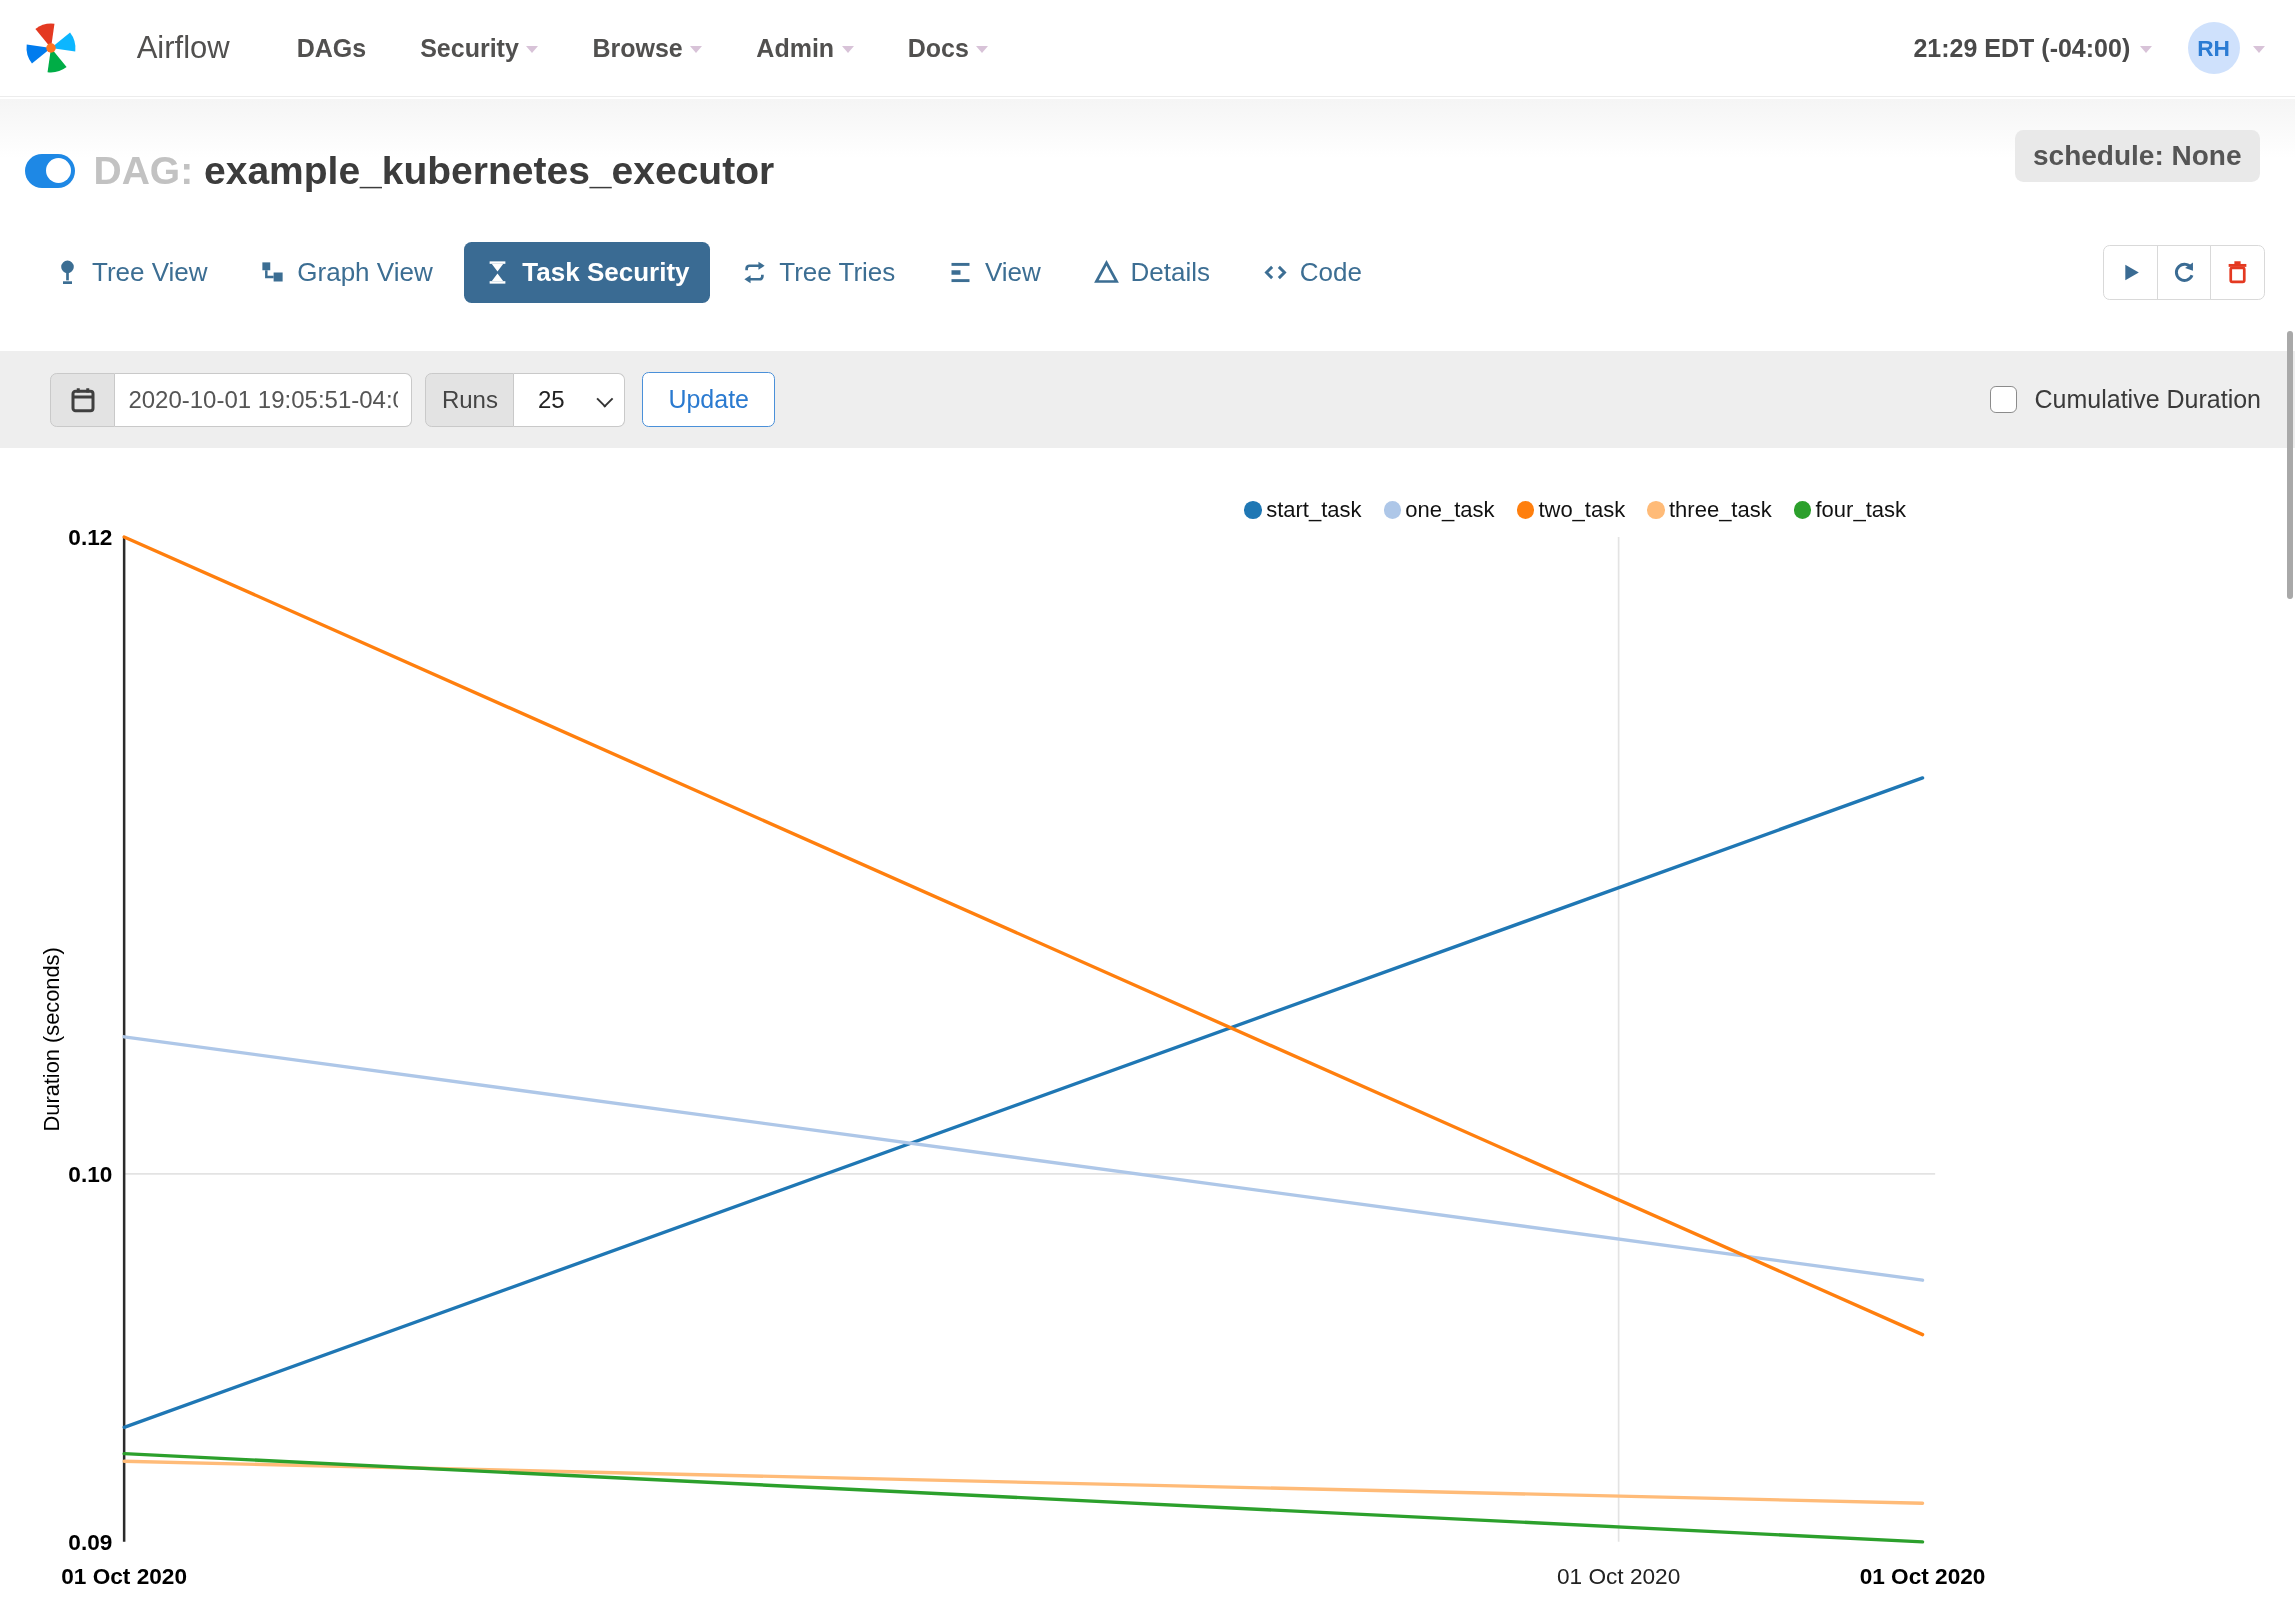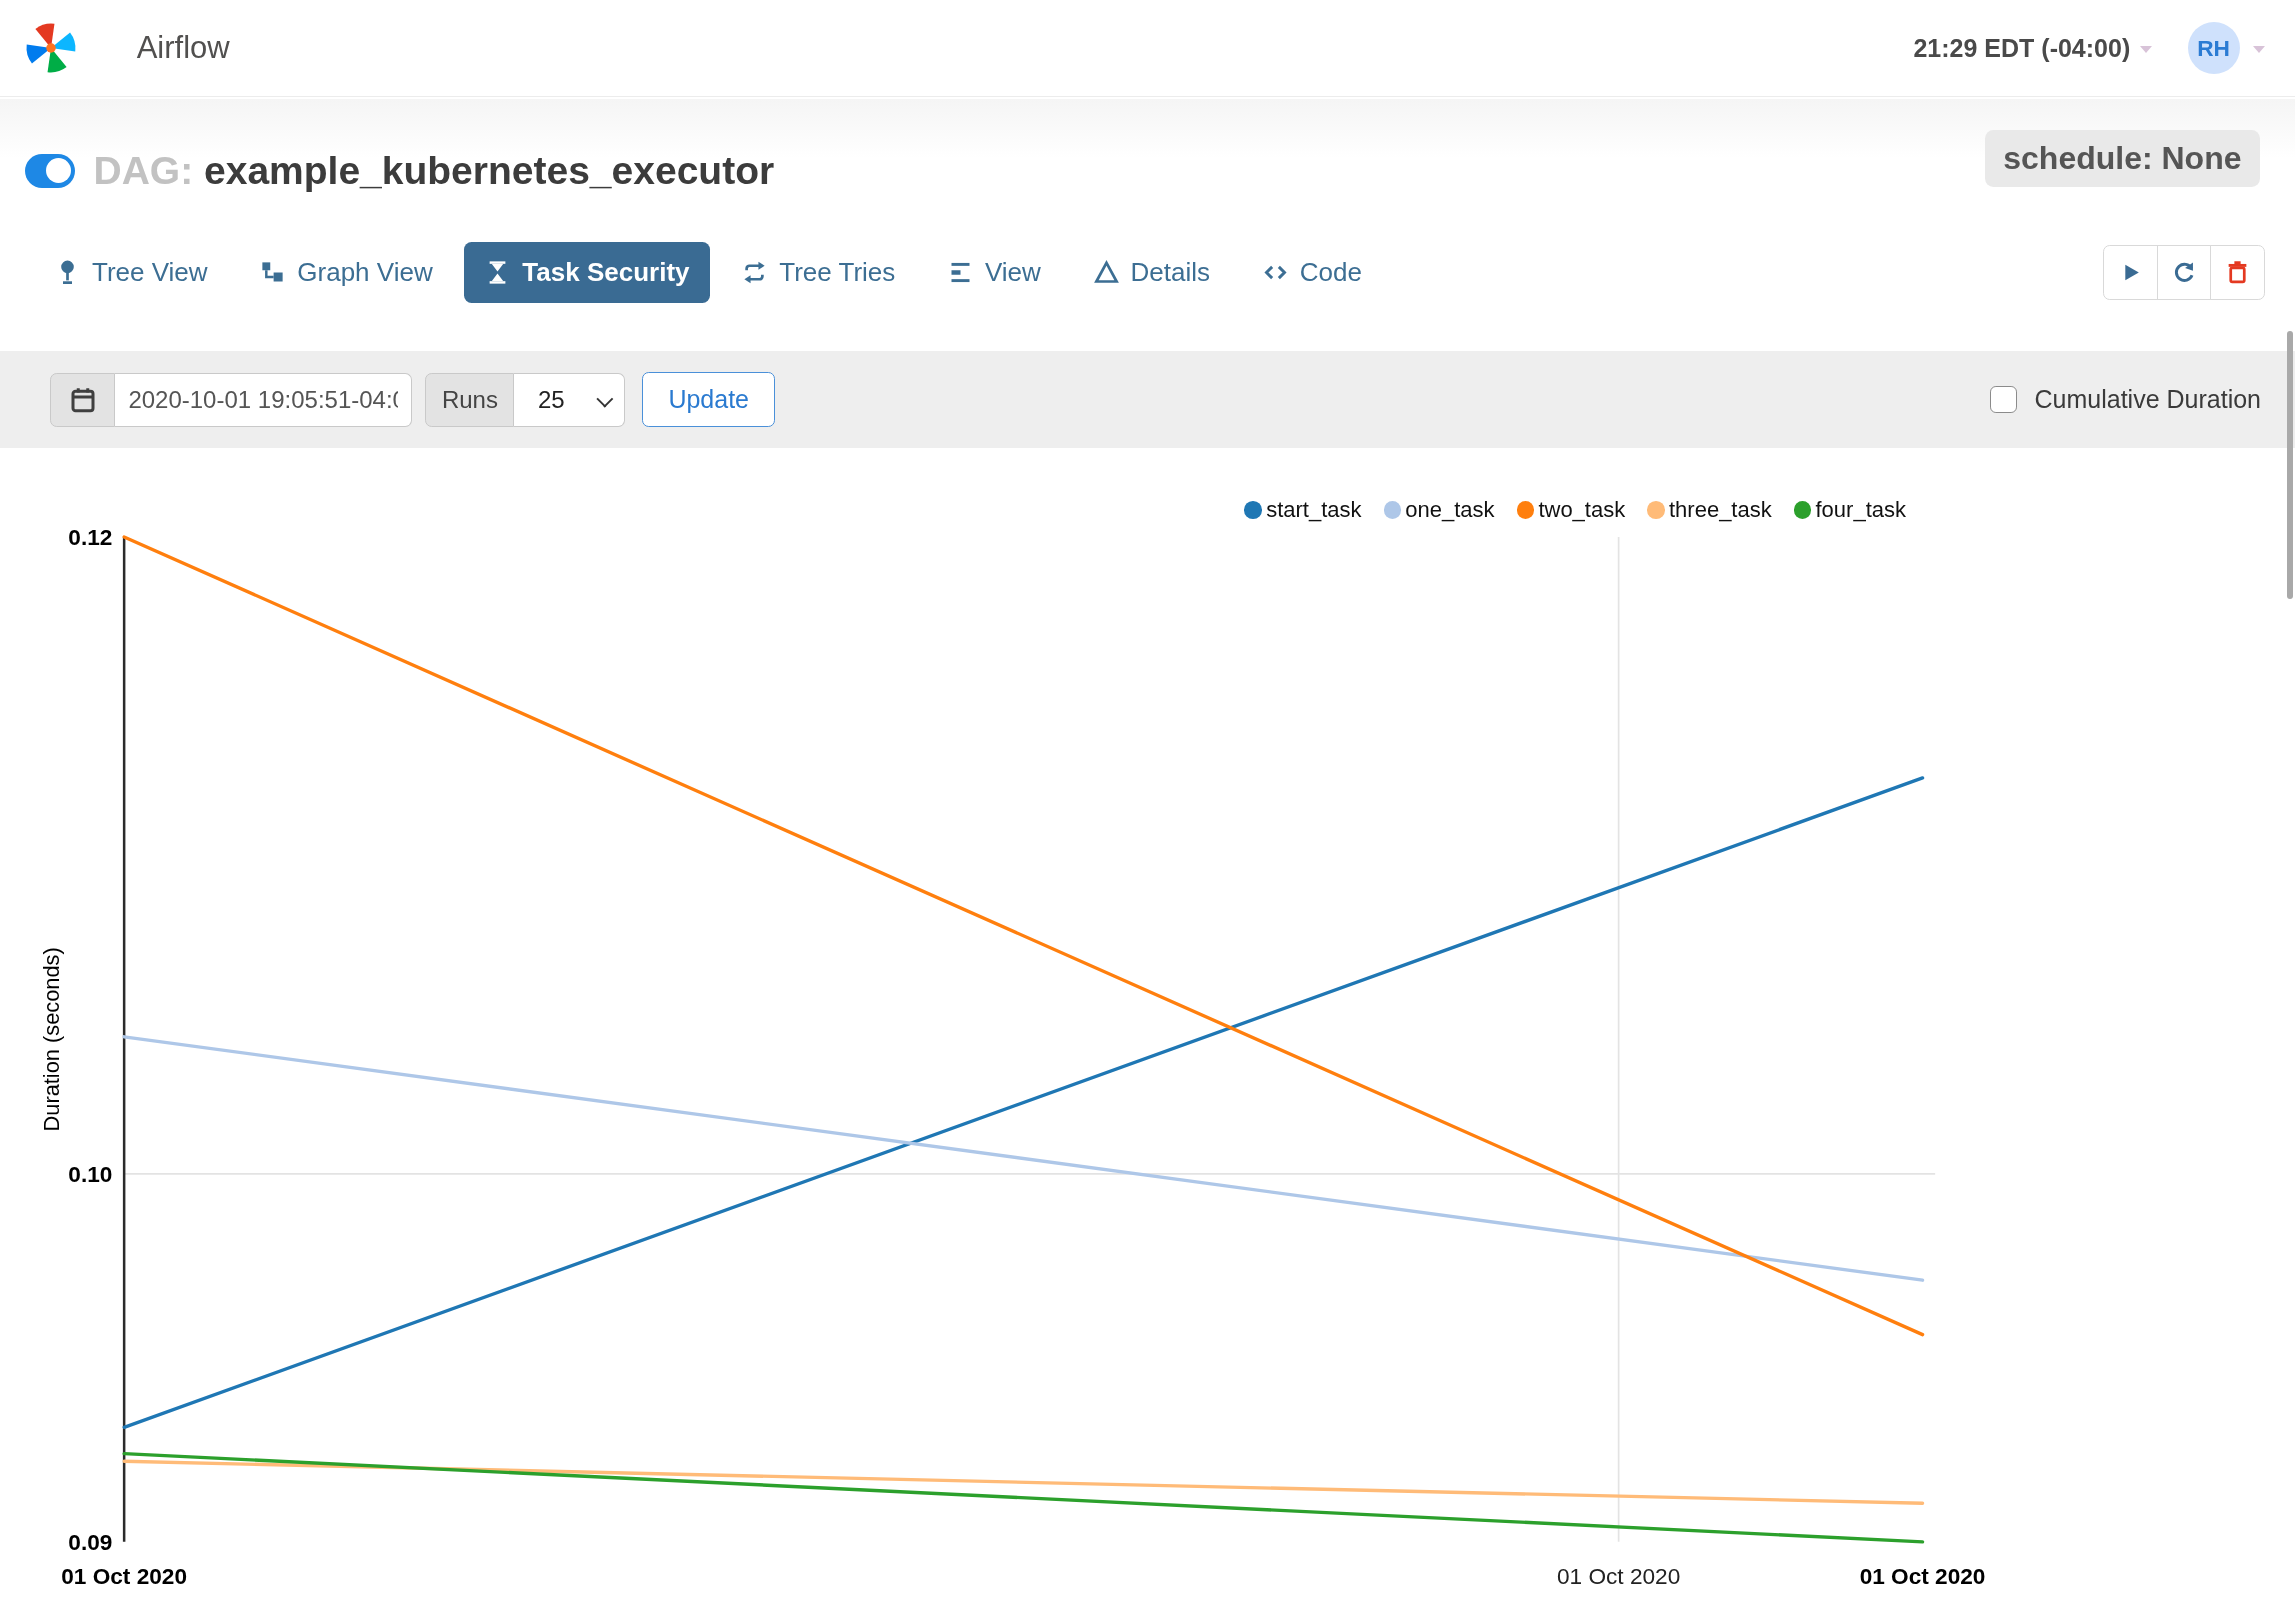"DAGs" div.nav-links { html: none -> <div> <div> <span>DAGs</span> </div> <div> <span>Security</span> <span></span> </div> <div> <span>Browse</span> <span></span> </div> <div> <span>Admin</span> <span></span> </div> <div> <span>Docs</span> <span></span> </div> </div> }
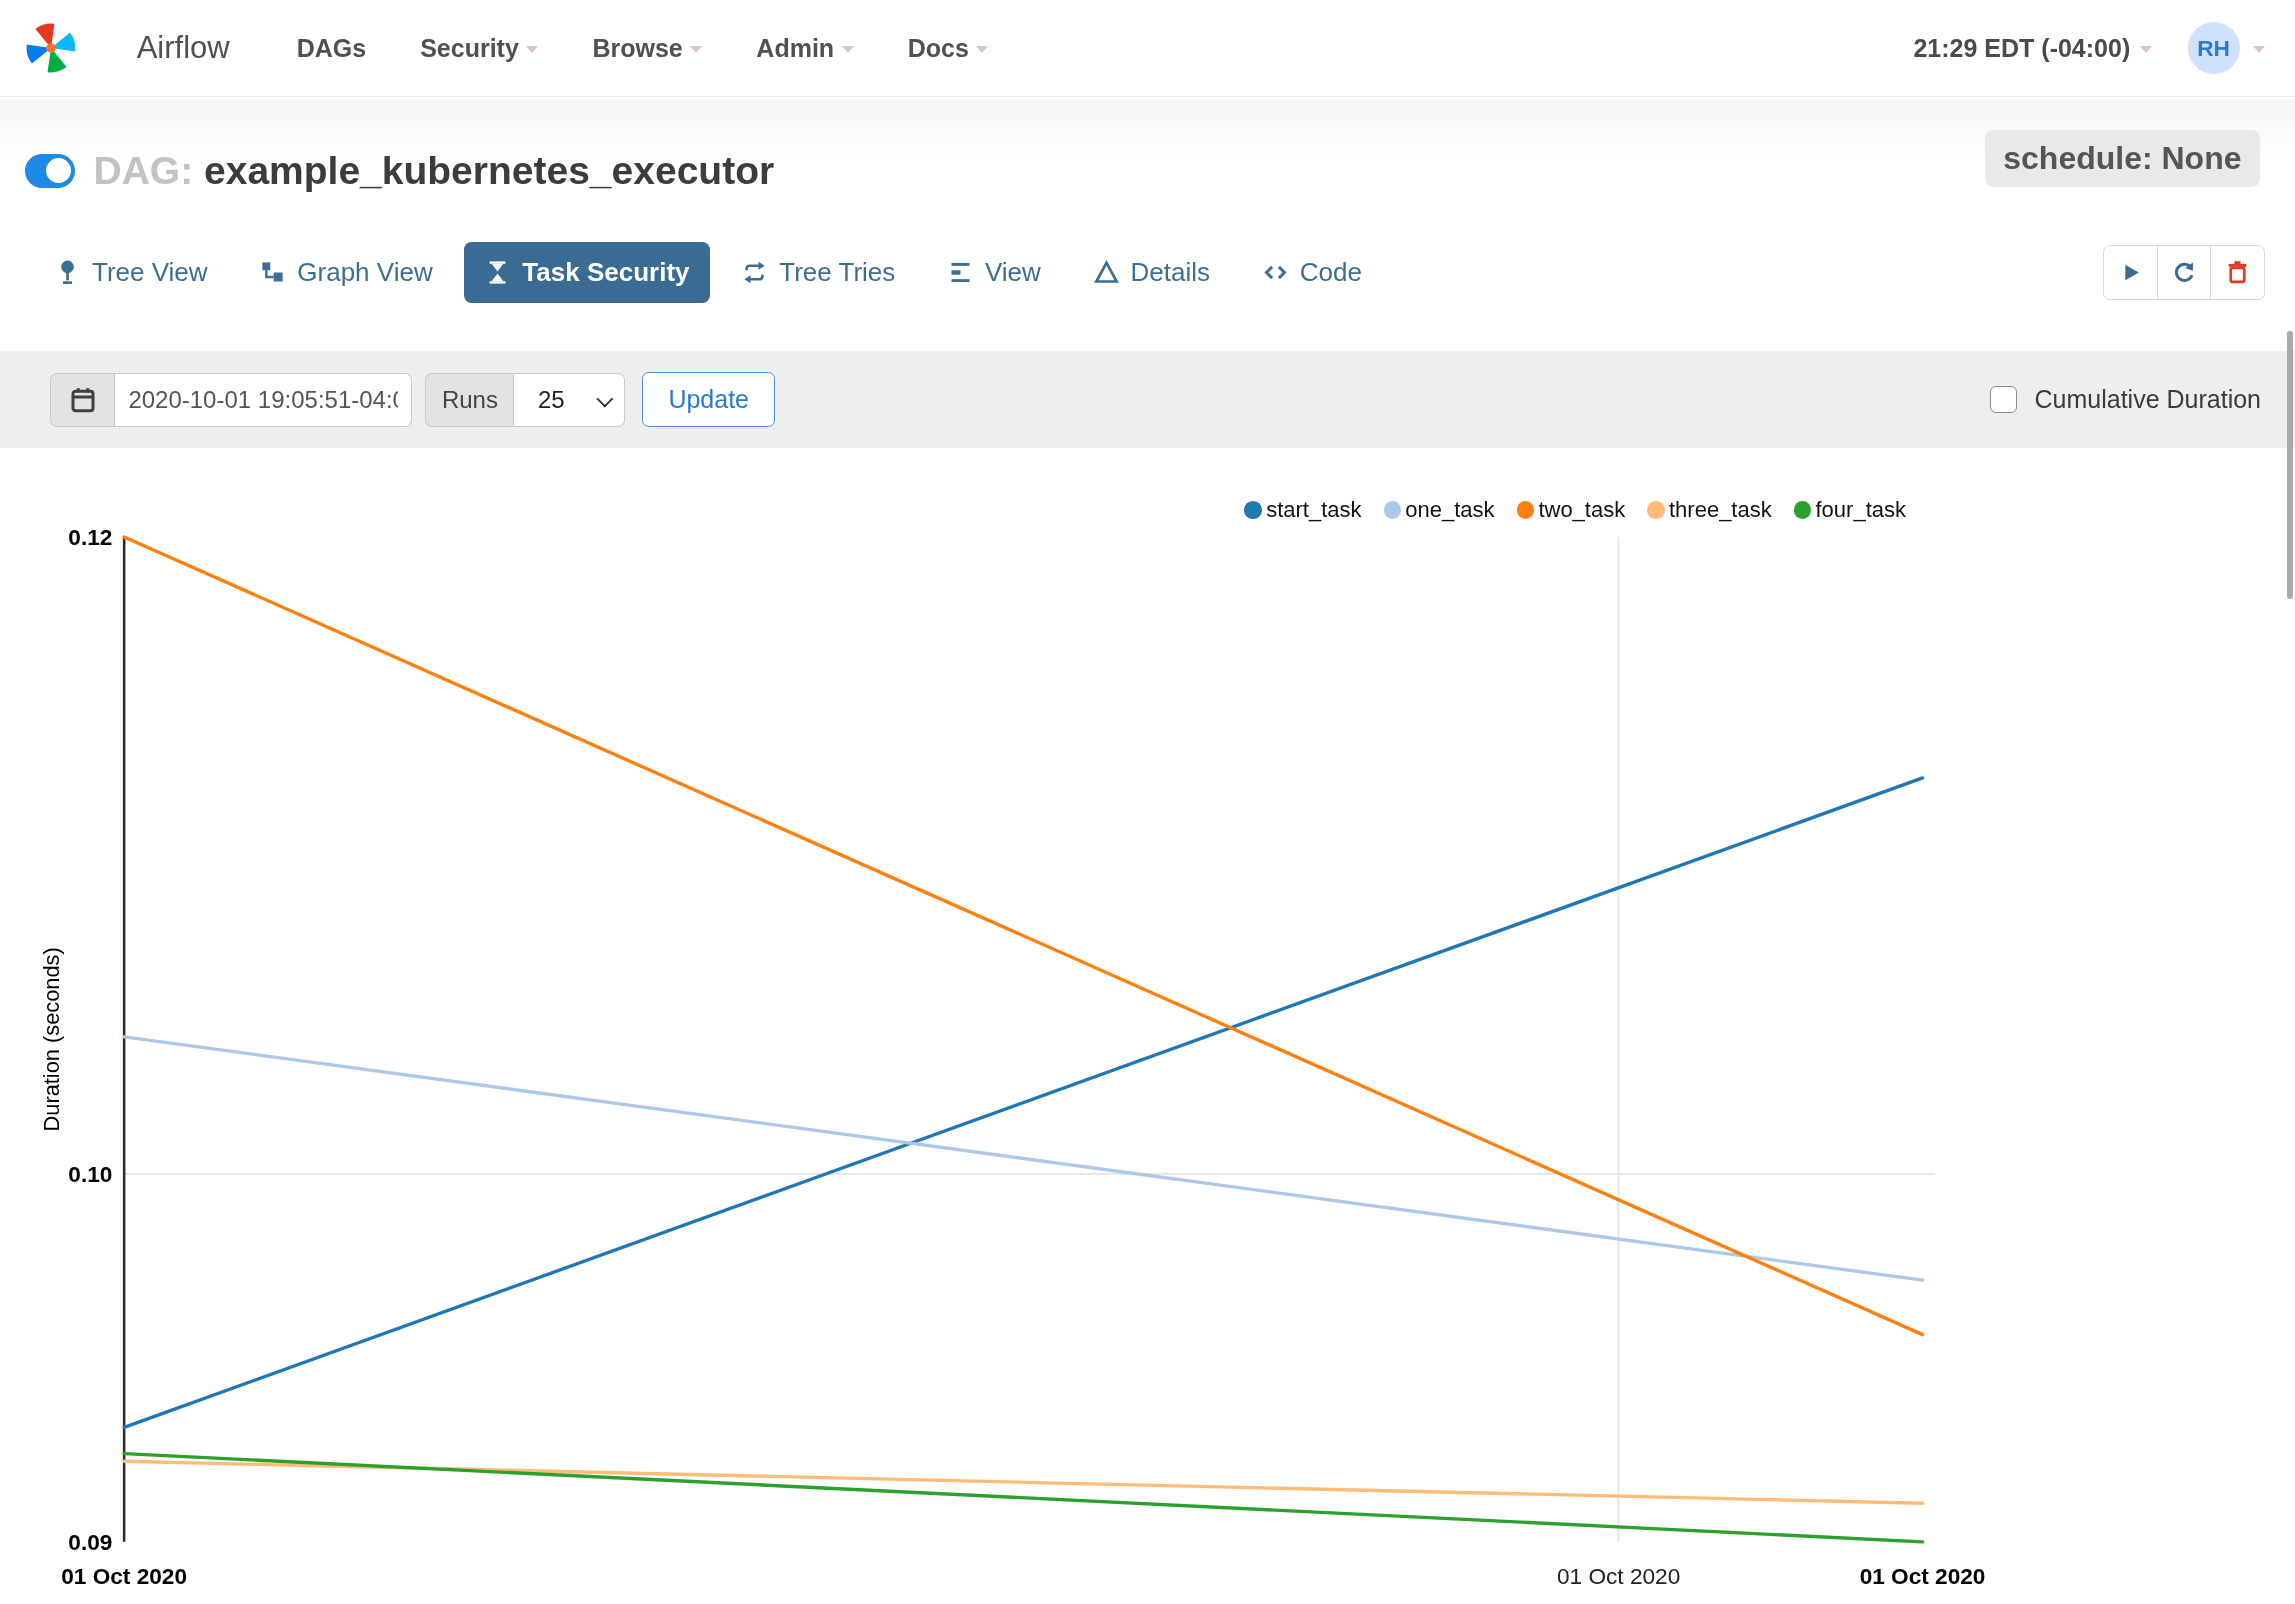"schedule: None" .schedule-badge { font-size: 32px -> 28px }
